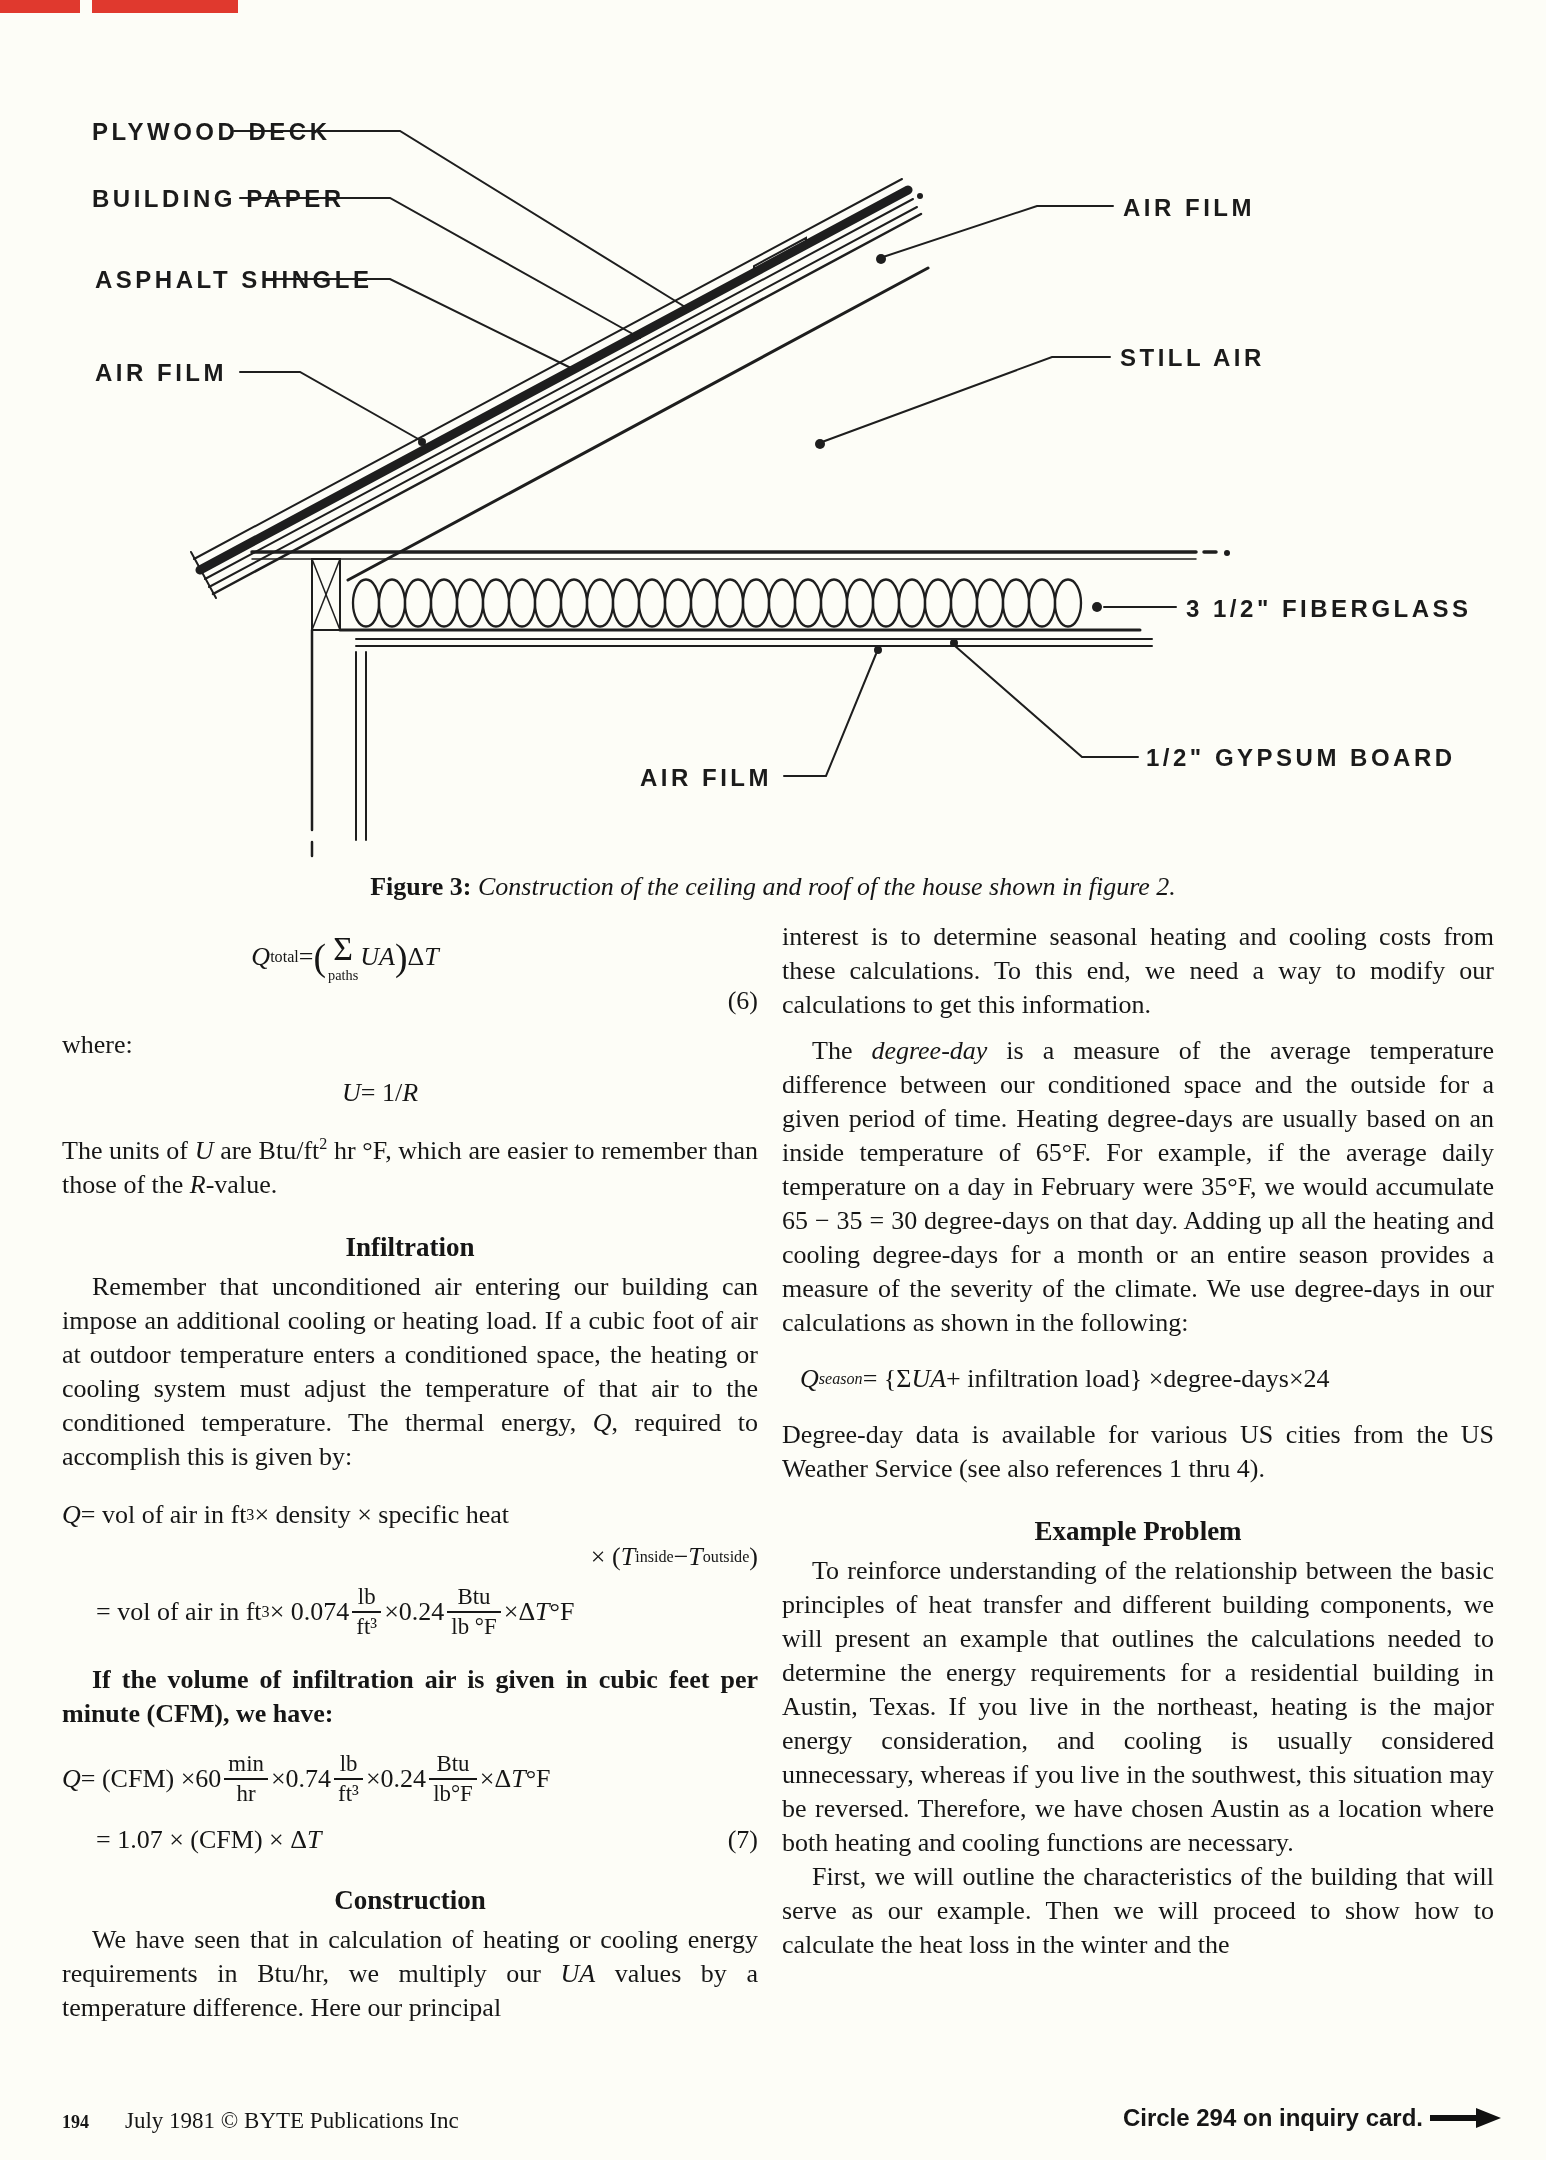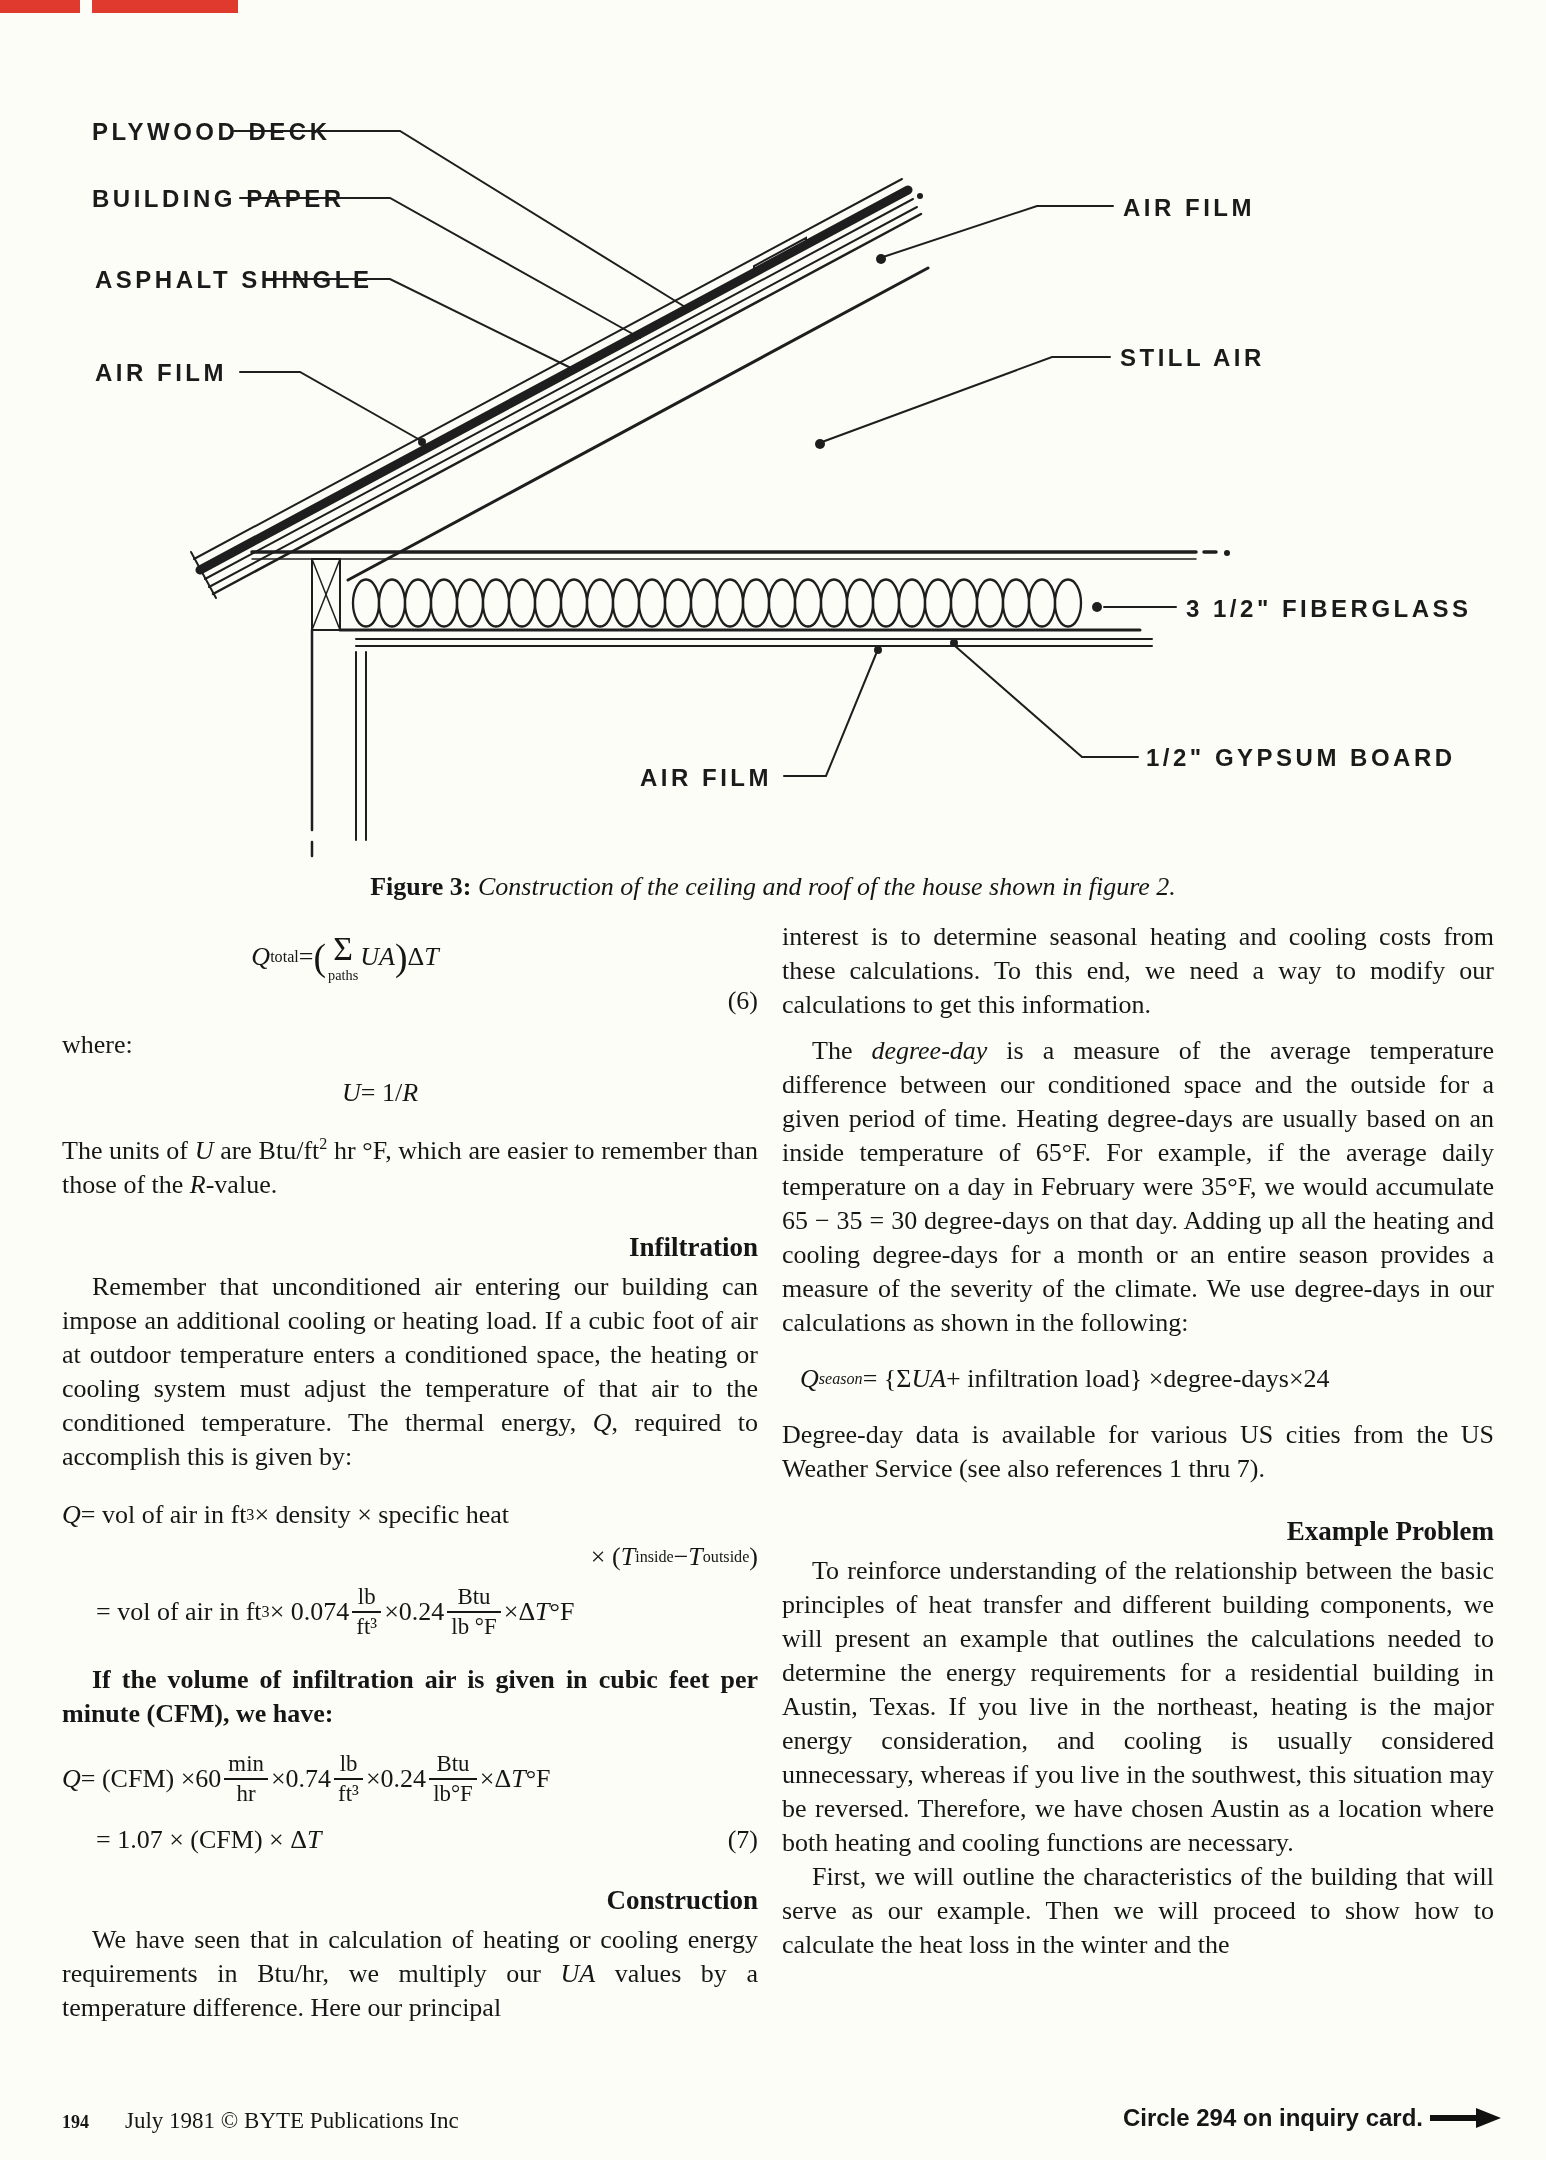"Infiltration" h3.head { text-align: right -> center }
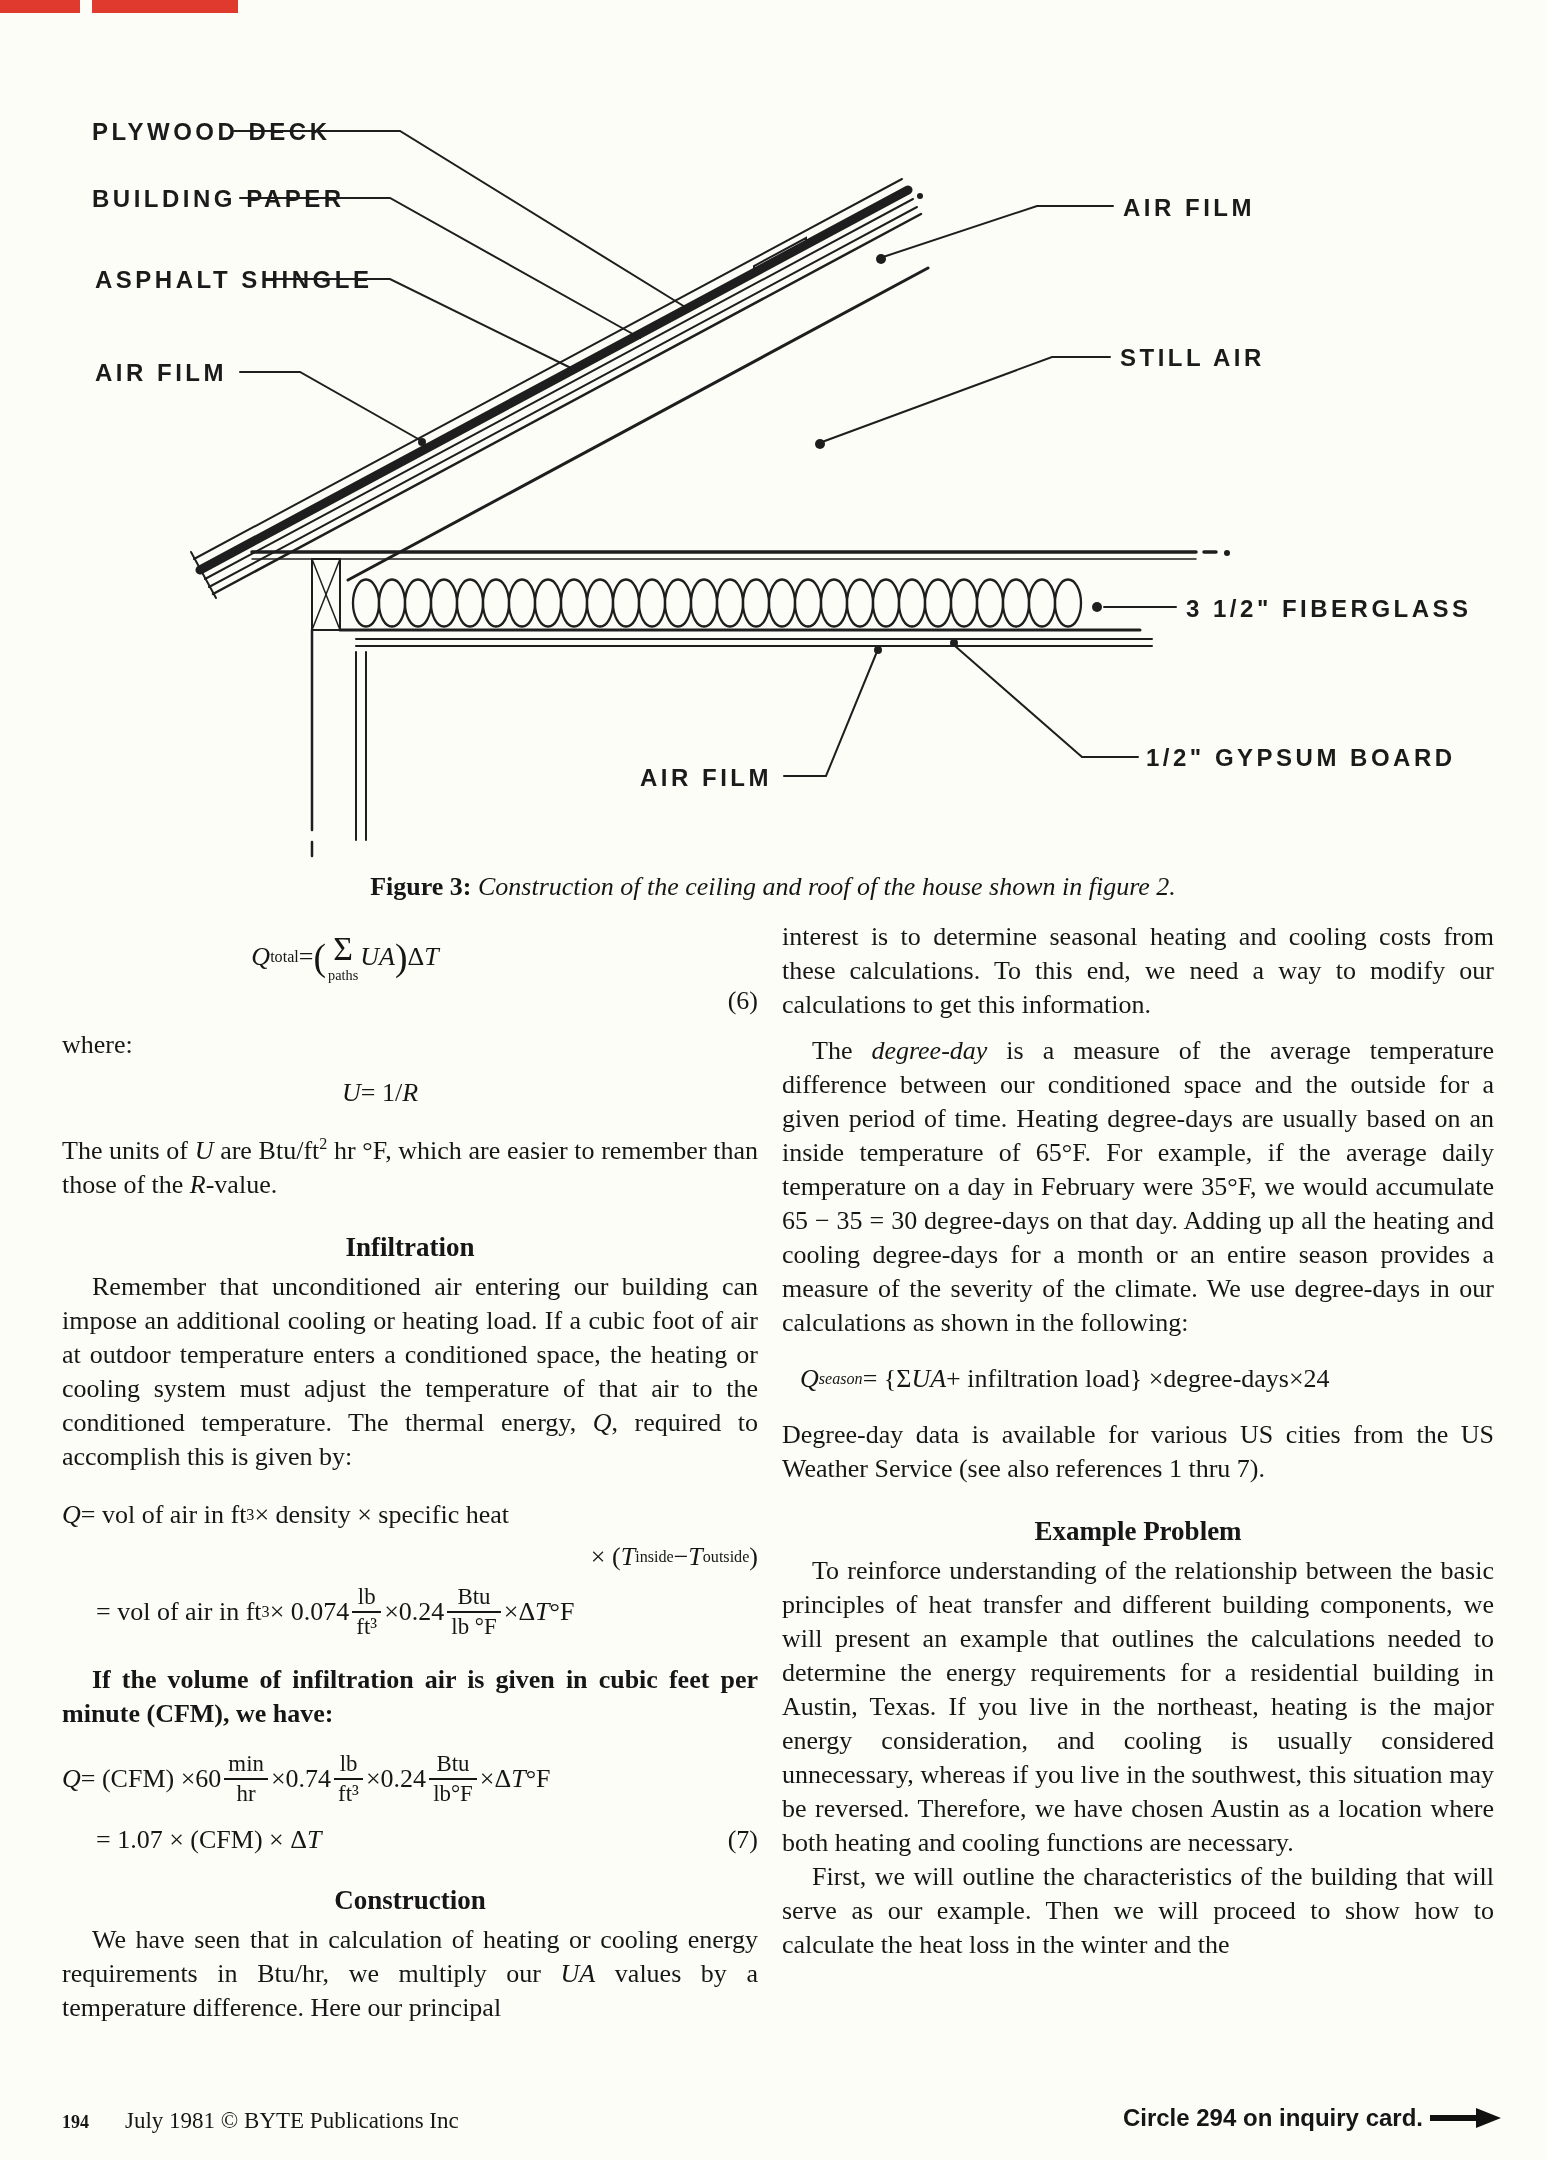"Degree-day data is available for" p.para { text: 7 -> 4 }
